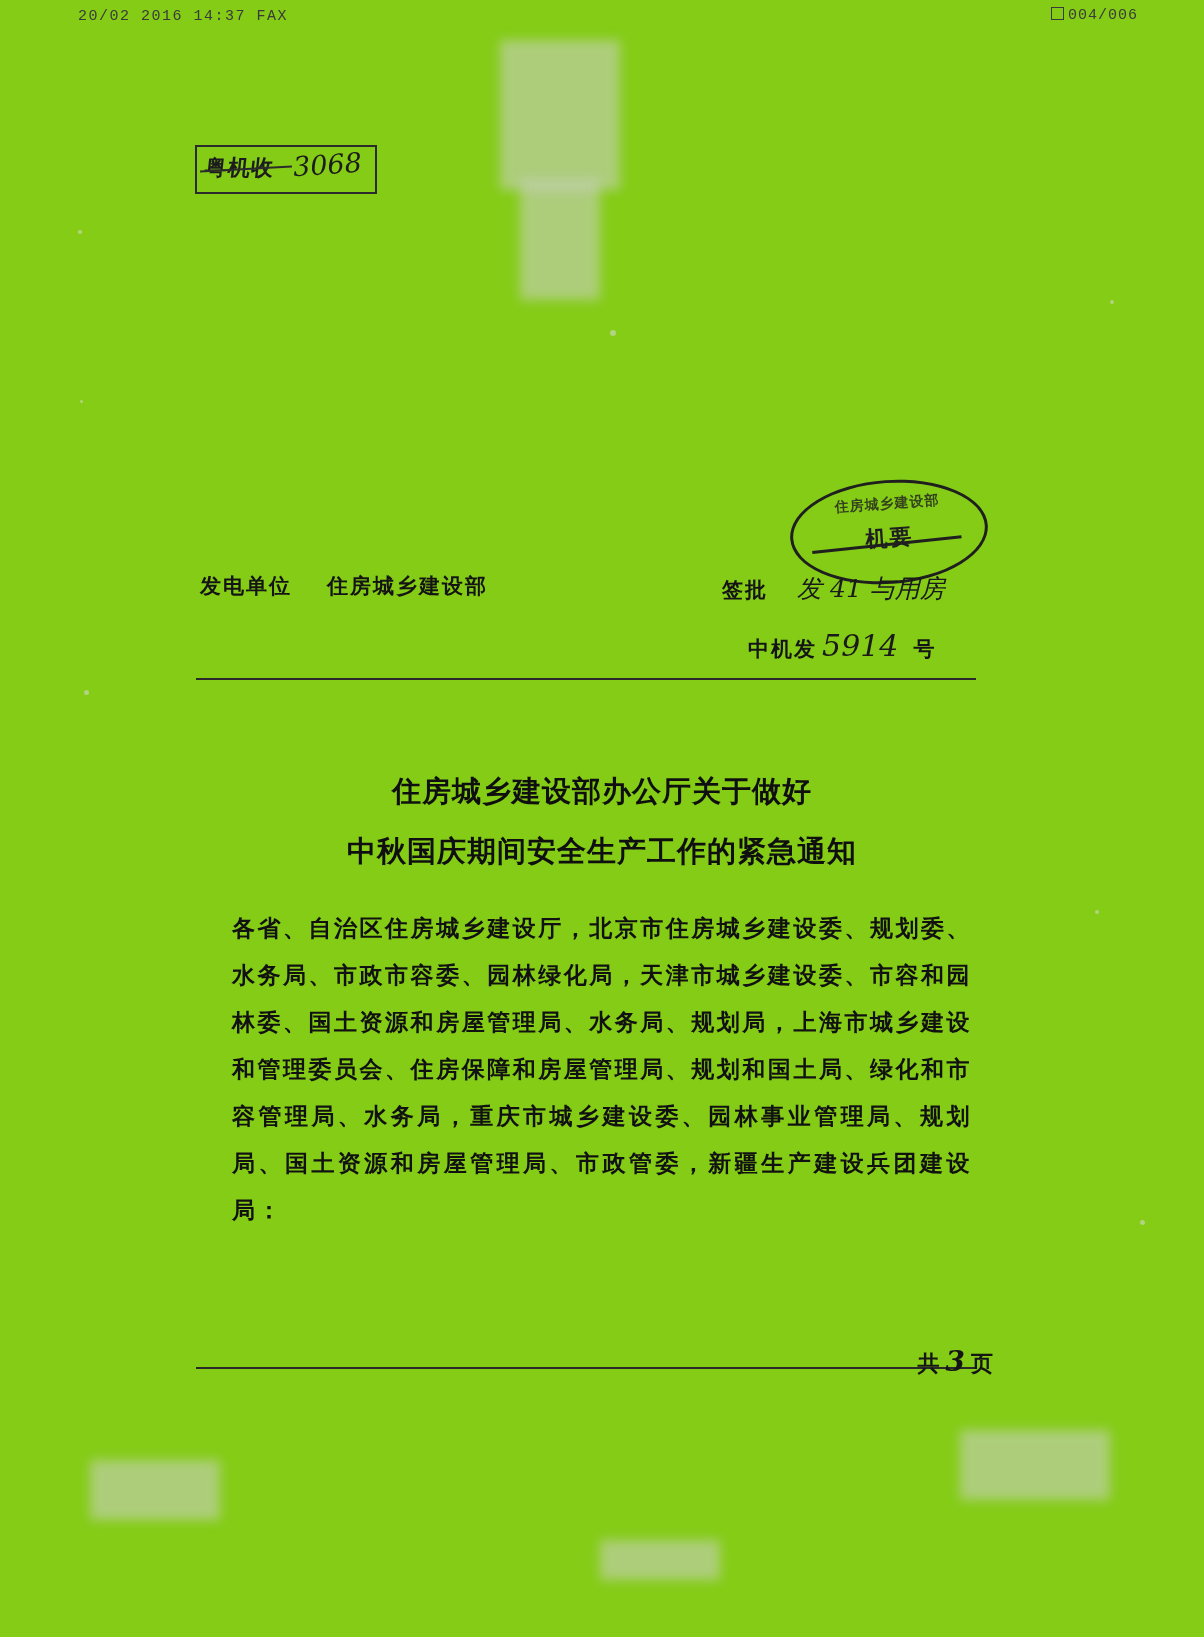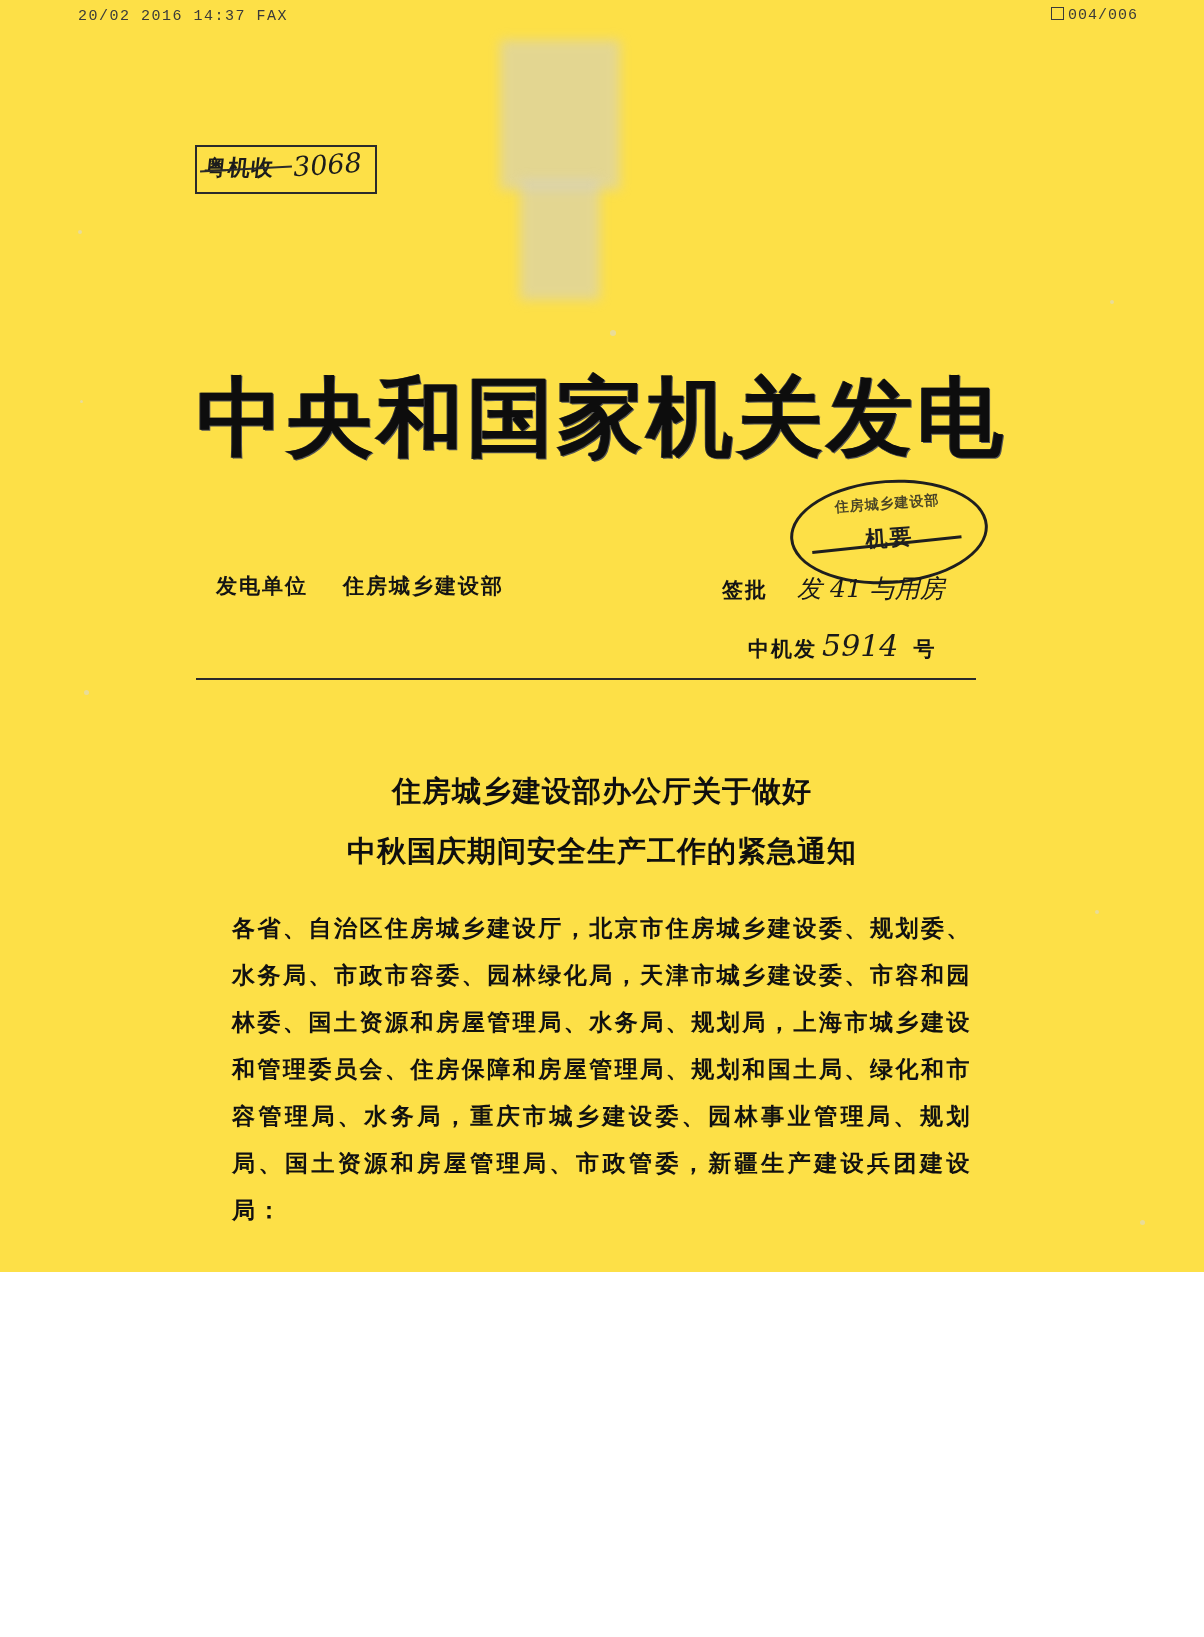"20/02 2016 14:37 FAX" #page { background: #fde047 -> #84cc16; height: 1272px -> 1637px }
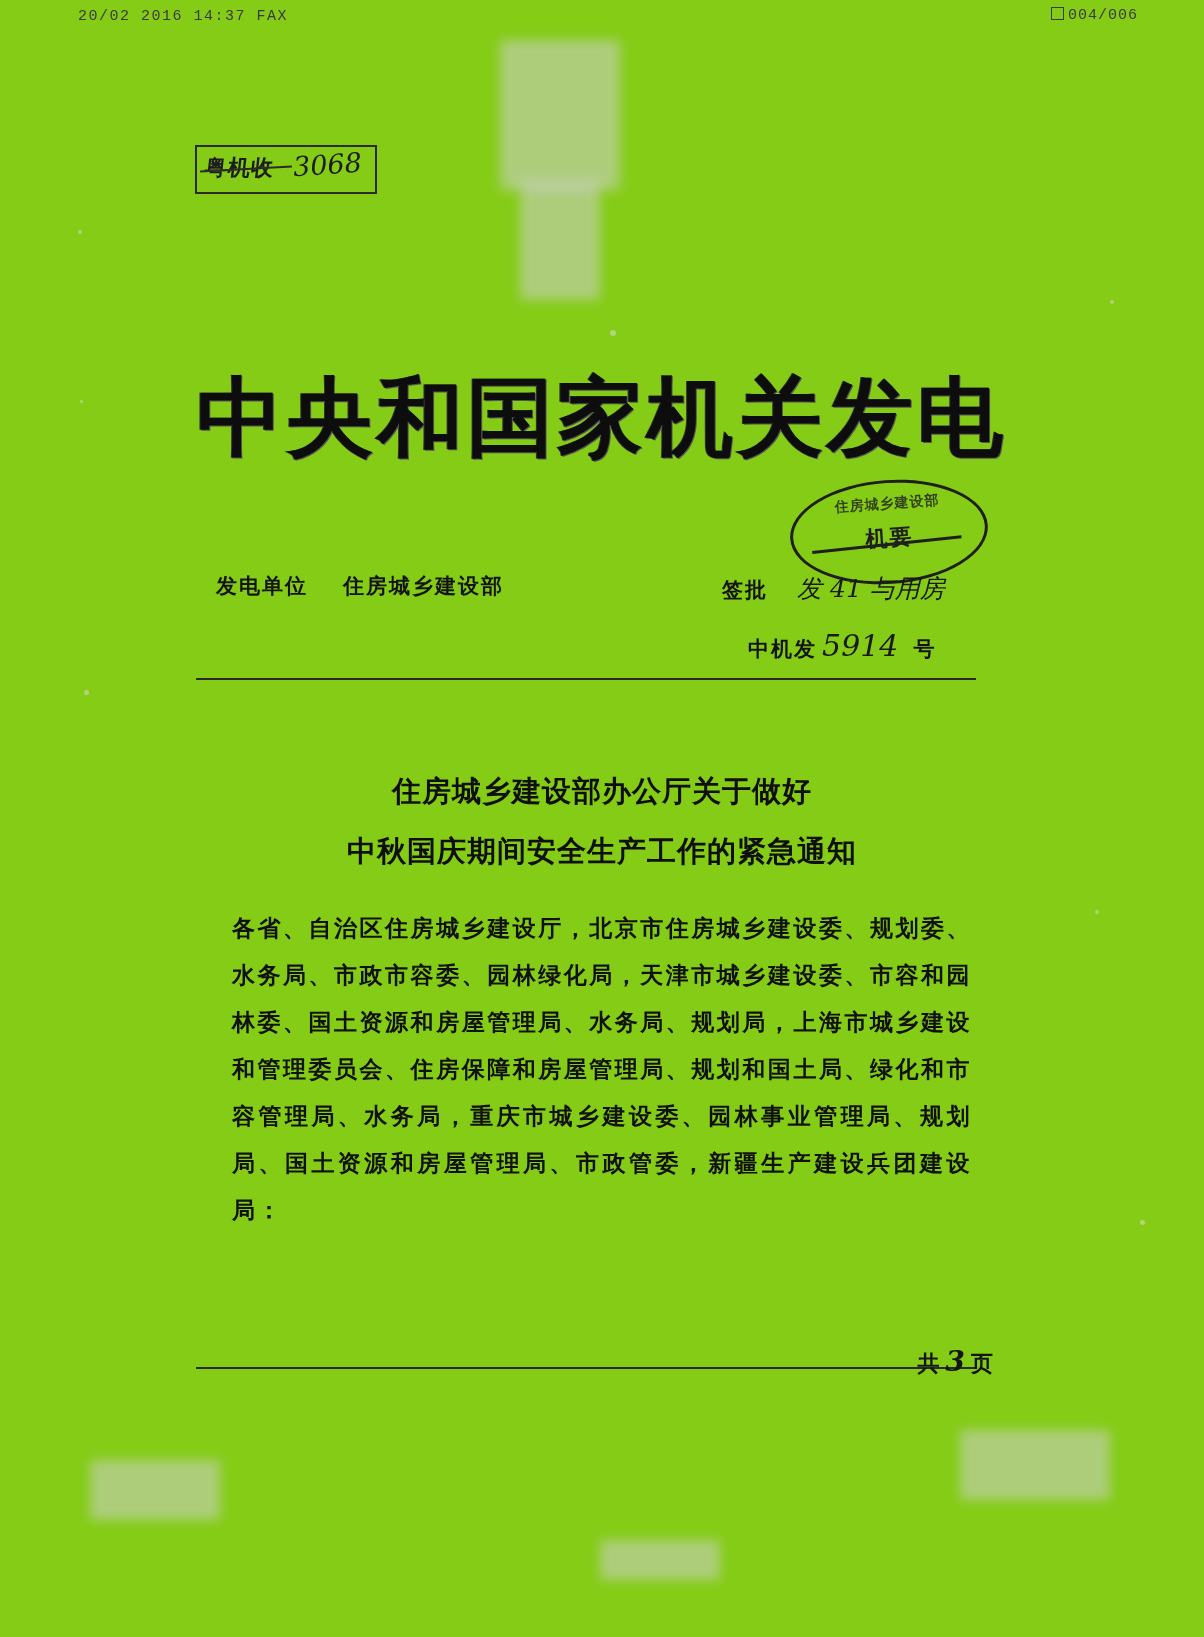"中央和国家机关发电" div.masthead { html: <div>中央和国家机关发电</div> -> none }
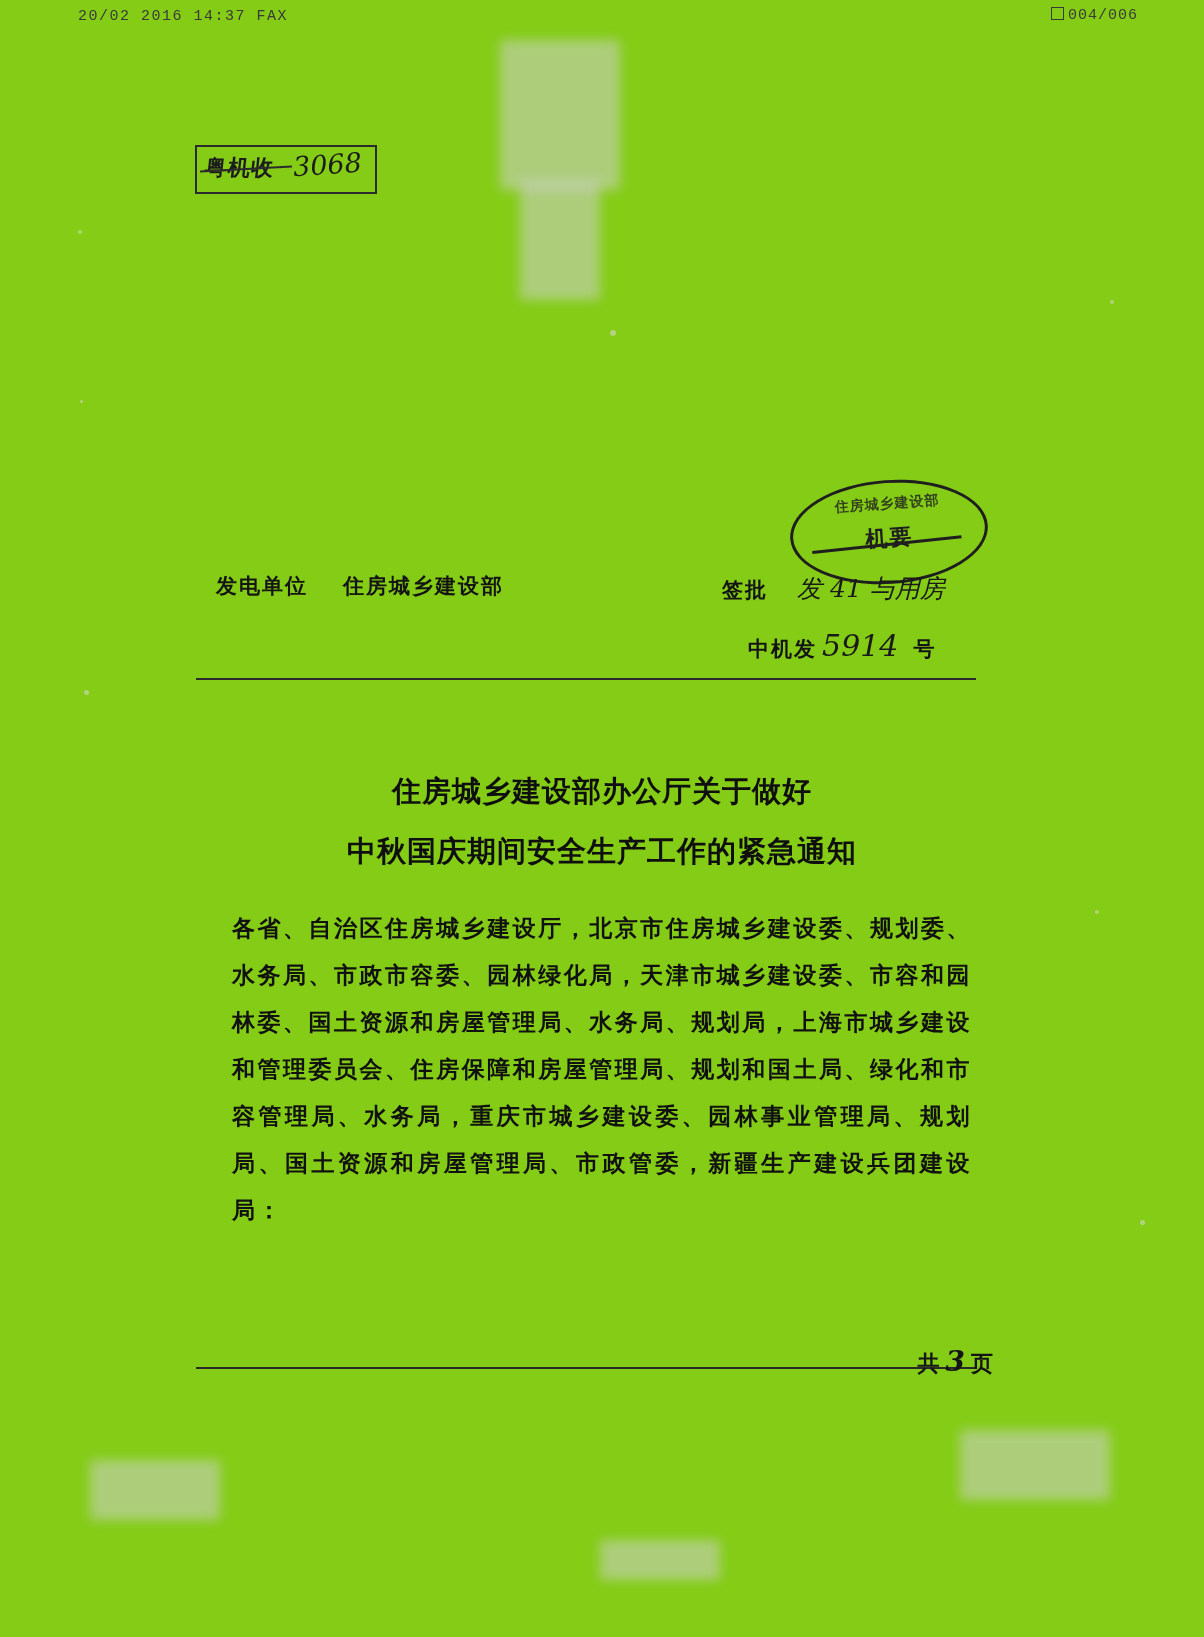"发电单位 住房城乡建设部" div.form-row { margin-left: 16px -> none }
